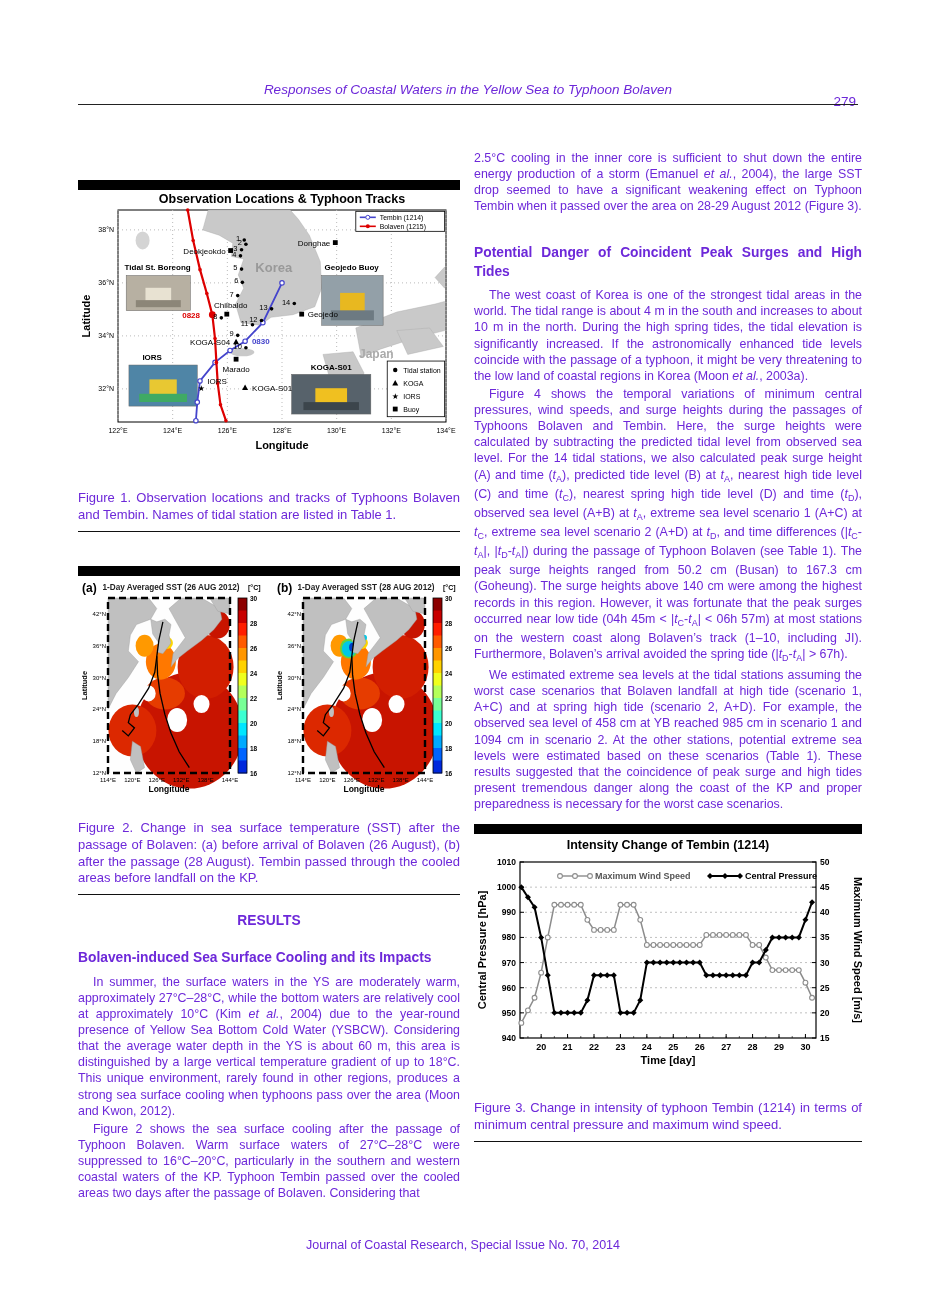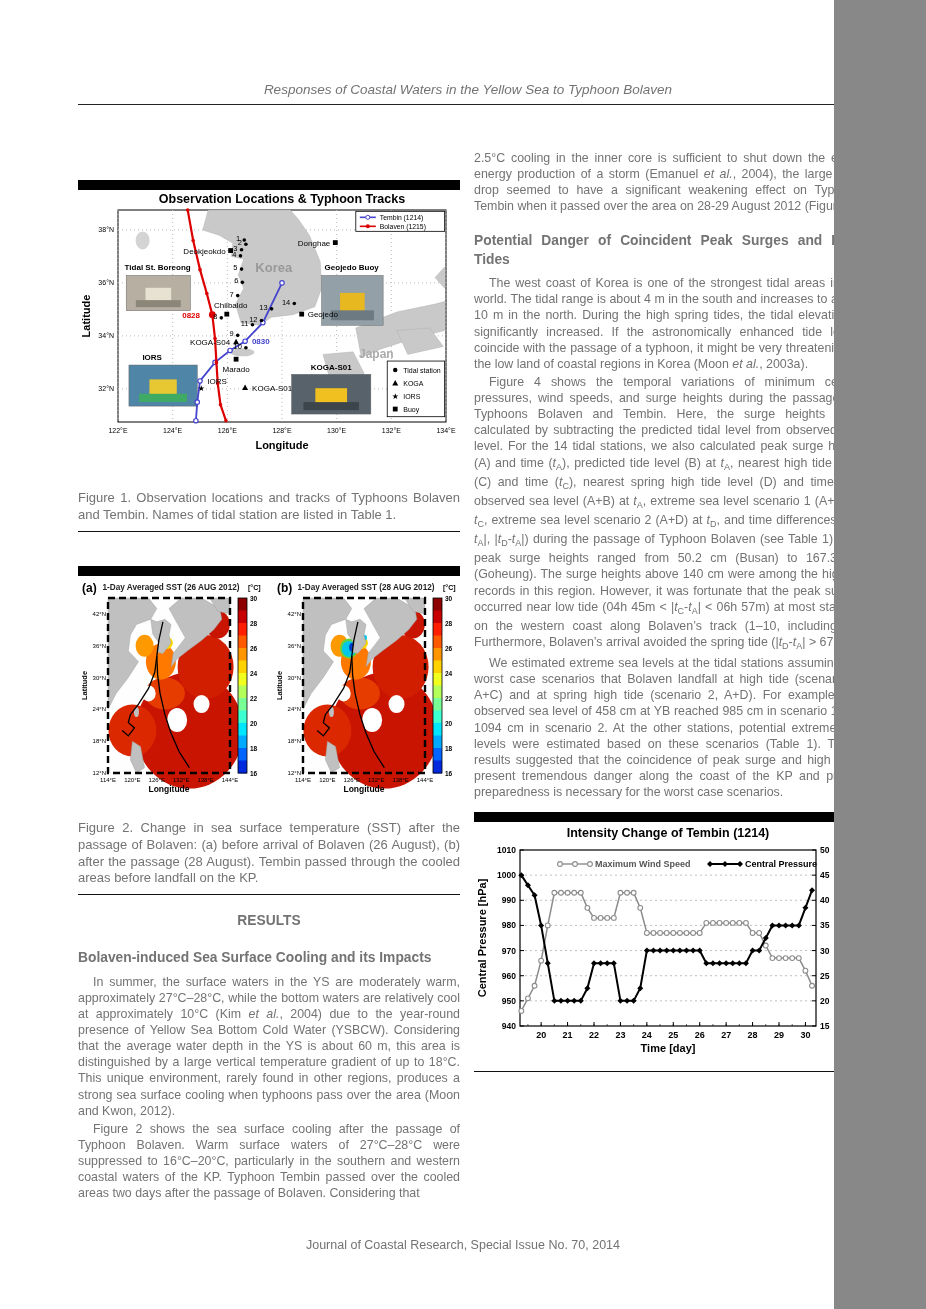"Responses of Coastal Waters in" .page { color: #737373 -> #6d28d9; width: 834px -> 926px }
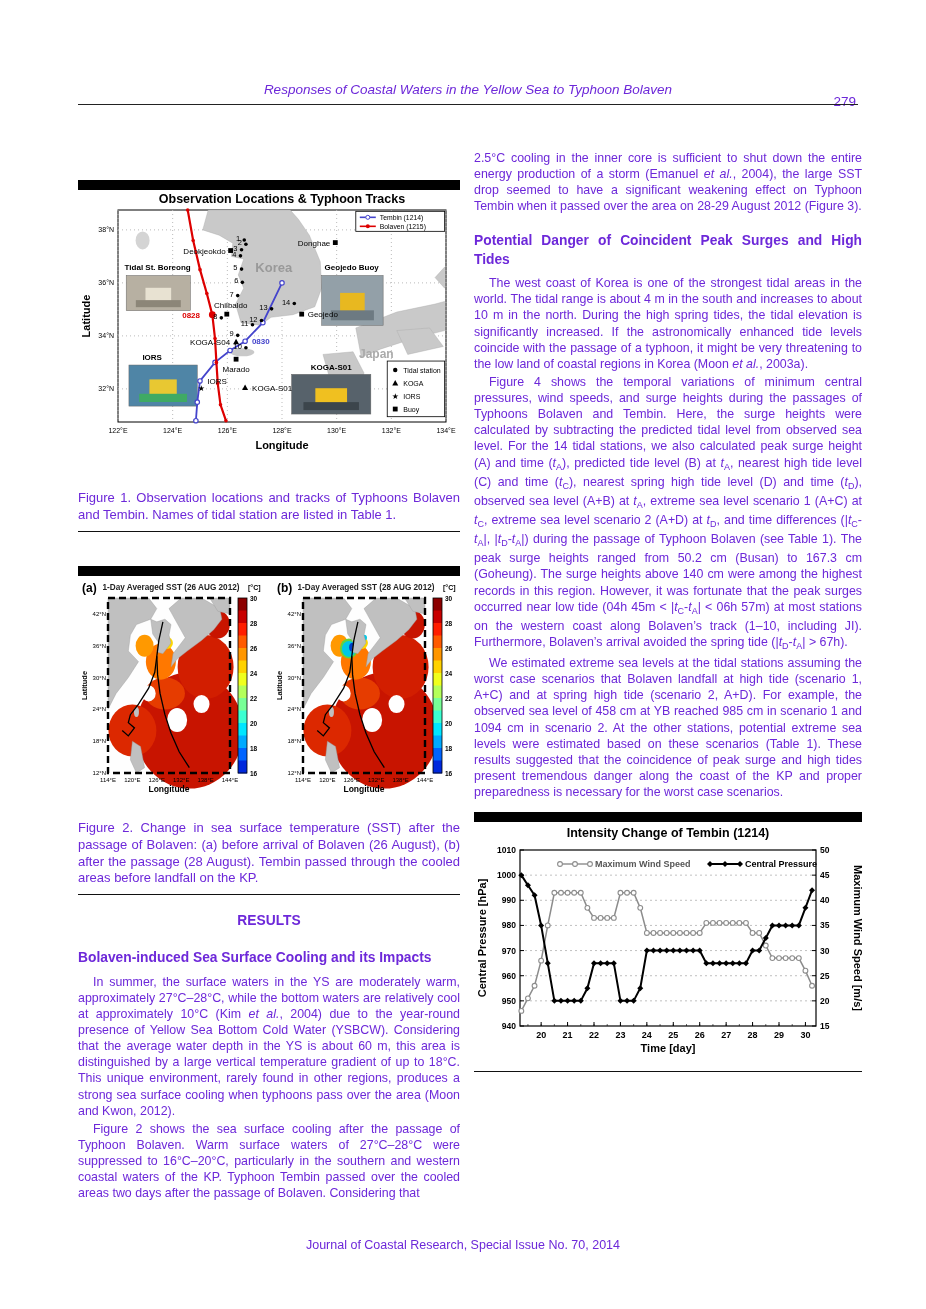"Potential Danger of Coincident Peak" h3.h-section { margin-top: 16px -> 28px }
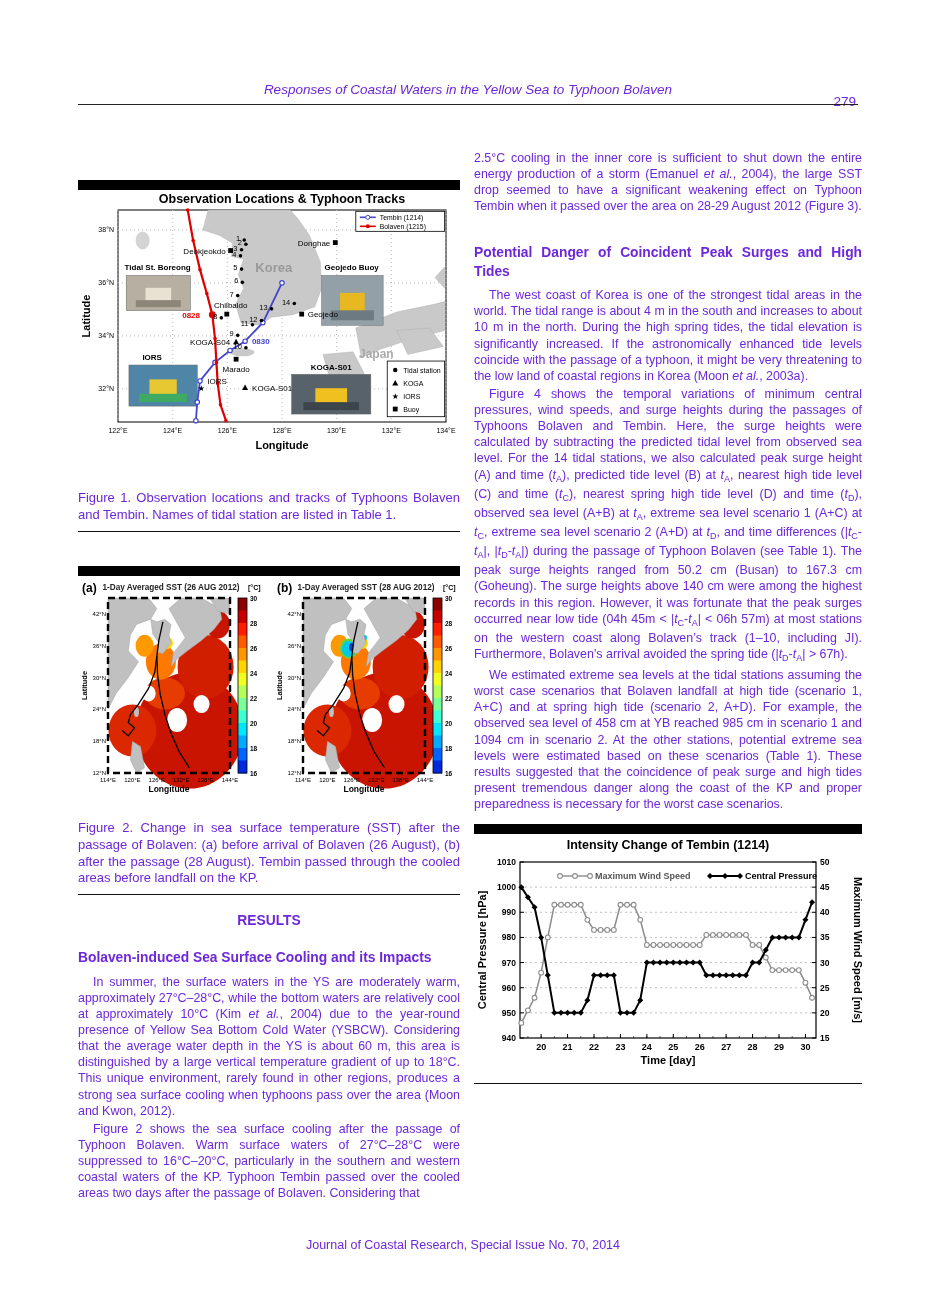"Figure 3. Change in intensity" figcaption.caption { html: none -> <figcaption>Figure 3. Change in intensity of typhoon Tembin (1214) in terms of minimum central pressure and maximum wind speed.</figcaption> }
